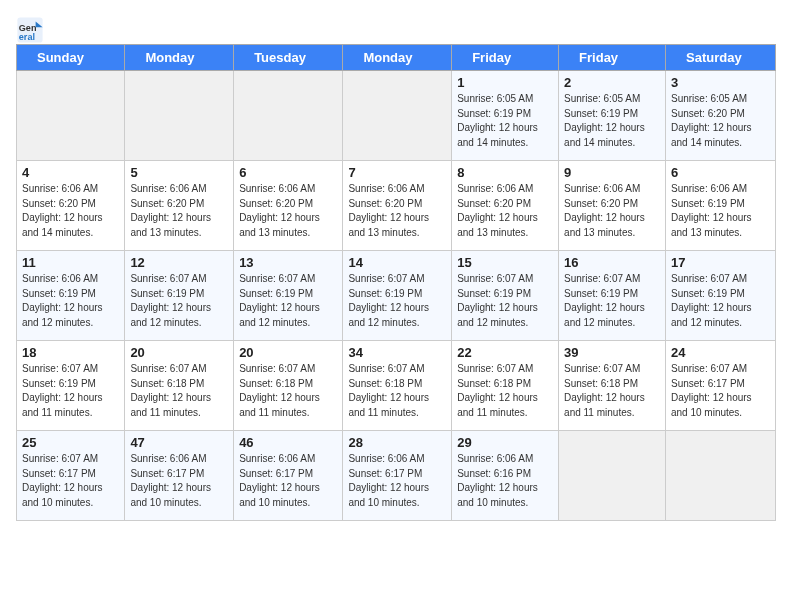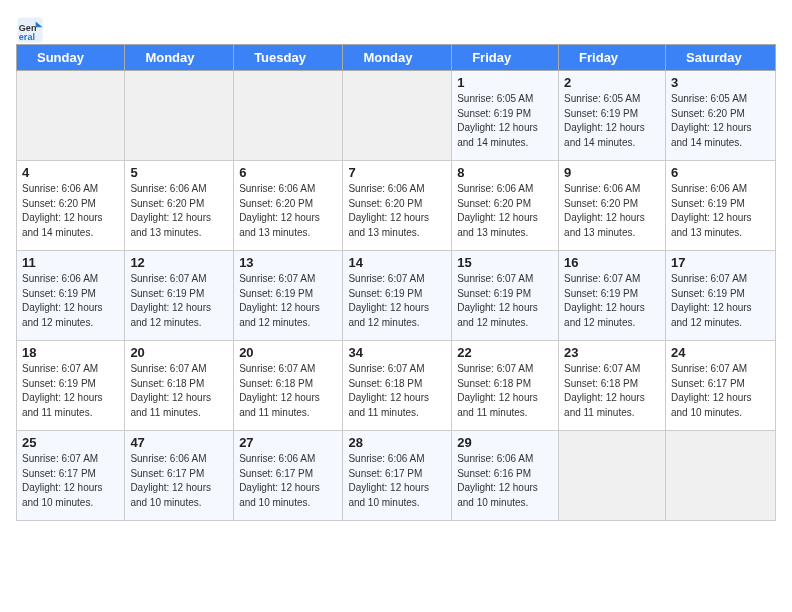"23" span.day-num { text: 23 -> 39 }
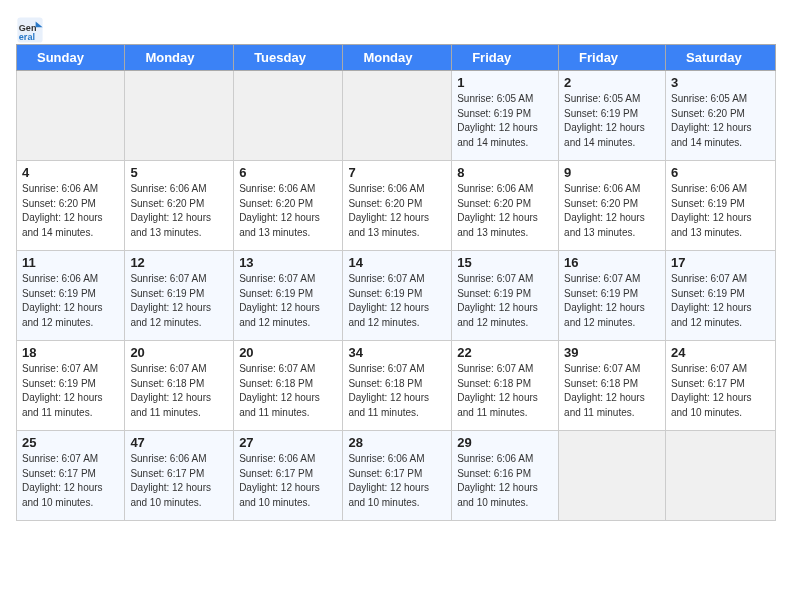"27" span.day-num { text: 27 -> 46 }
